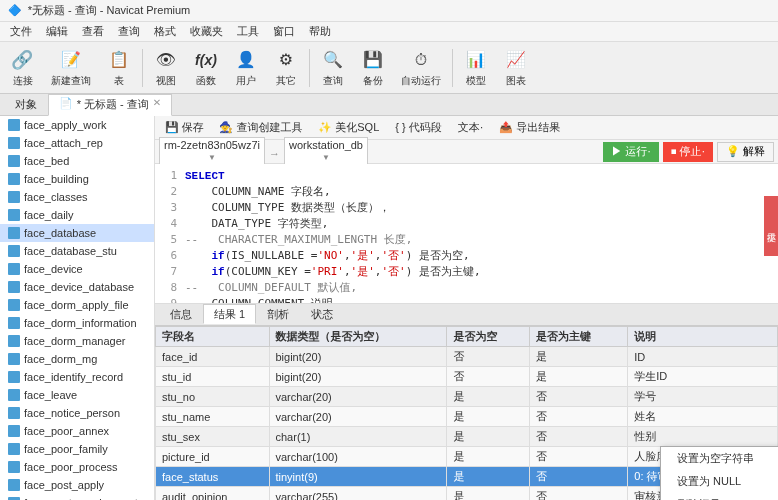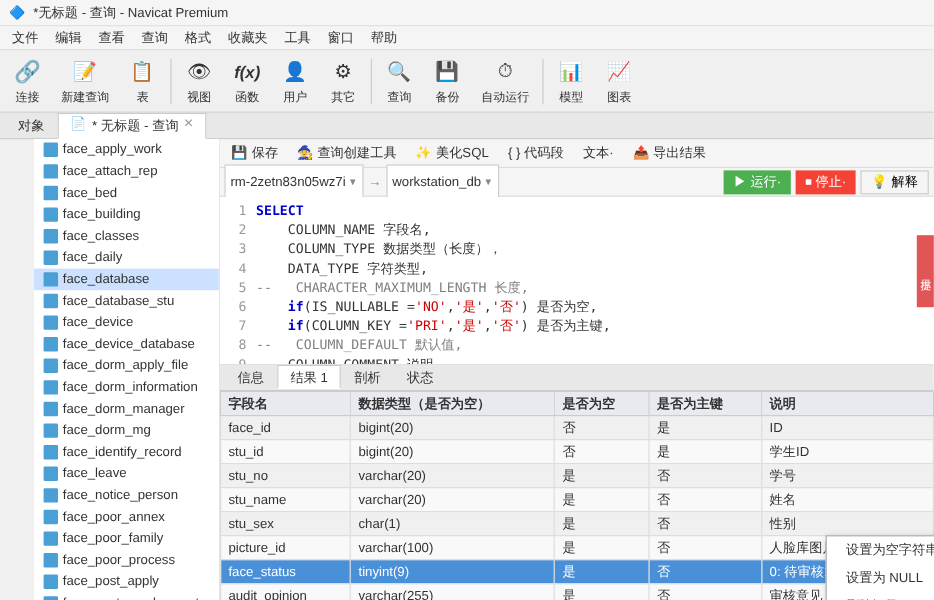"face_apply_work" .sidebar { margin-left: 28px -> none }
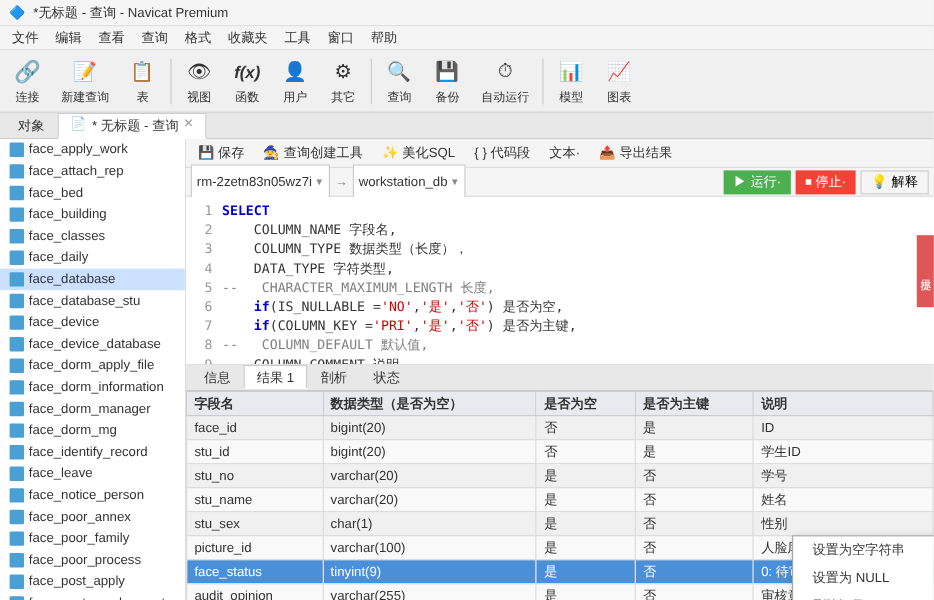"rm-2zetn83n05wz7i" .db-select { flex-direction: none -> column }
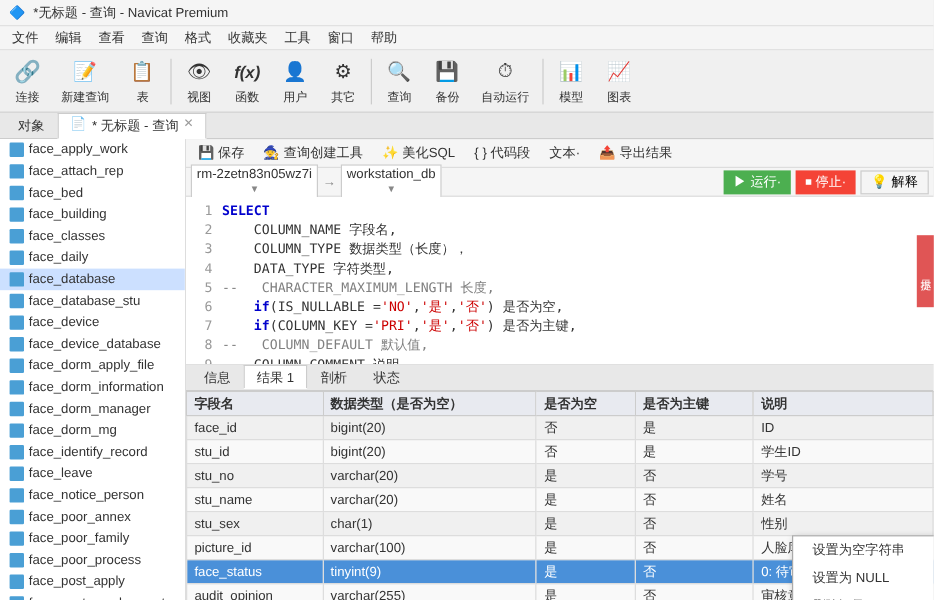"SELECT" .sql-keyword { font-family: none -> Liberation Mono, monospace }
